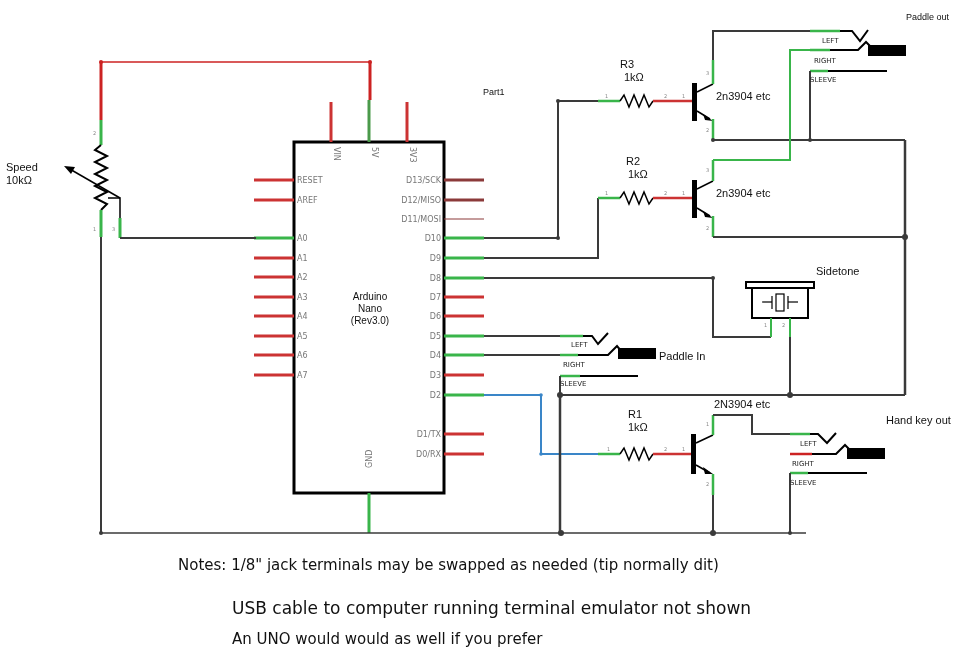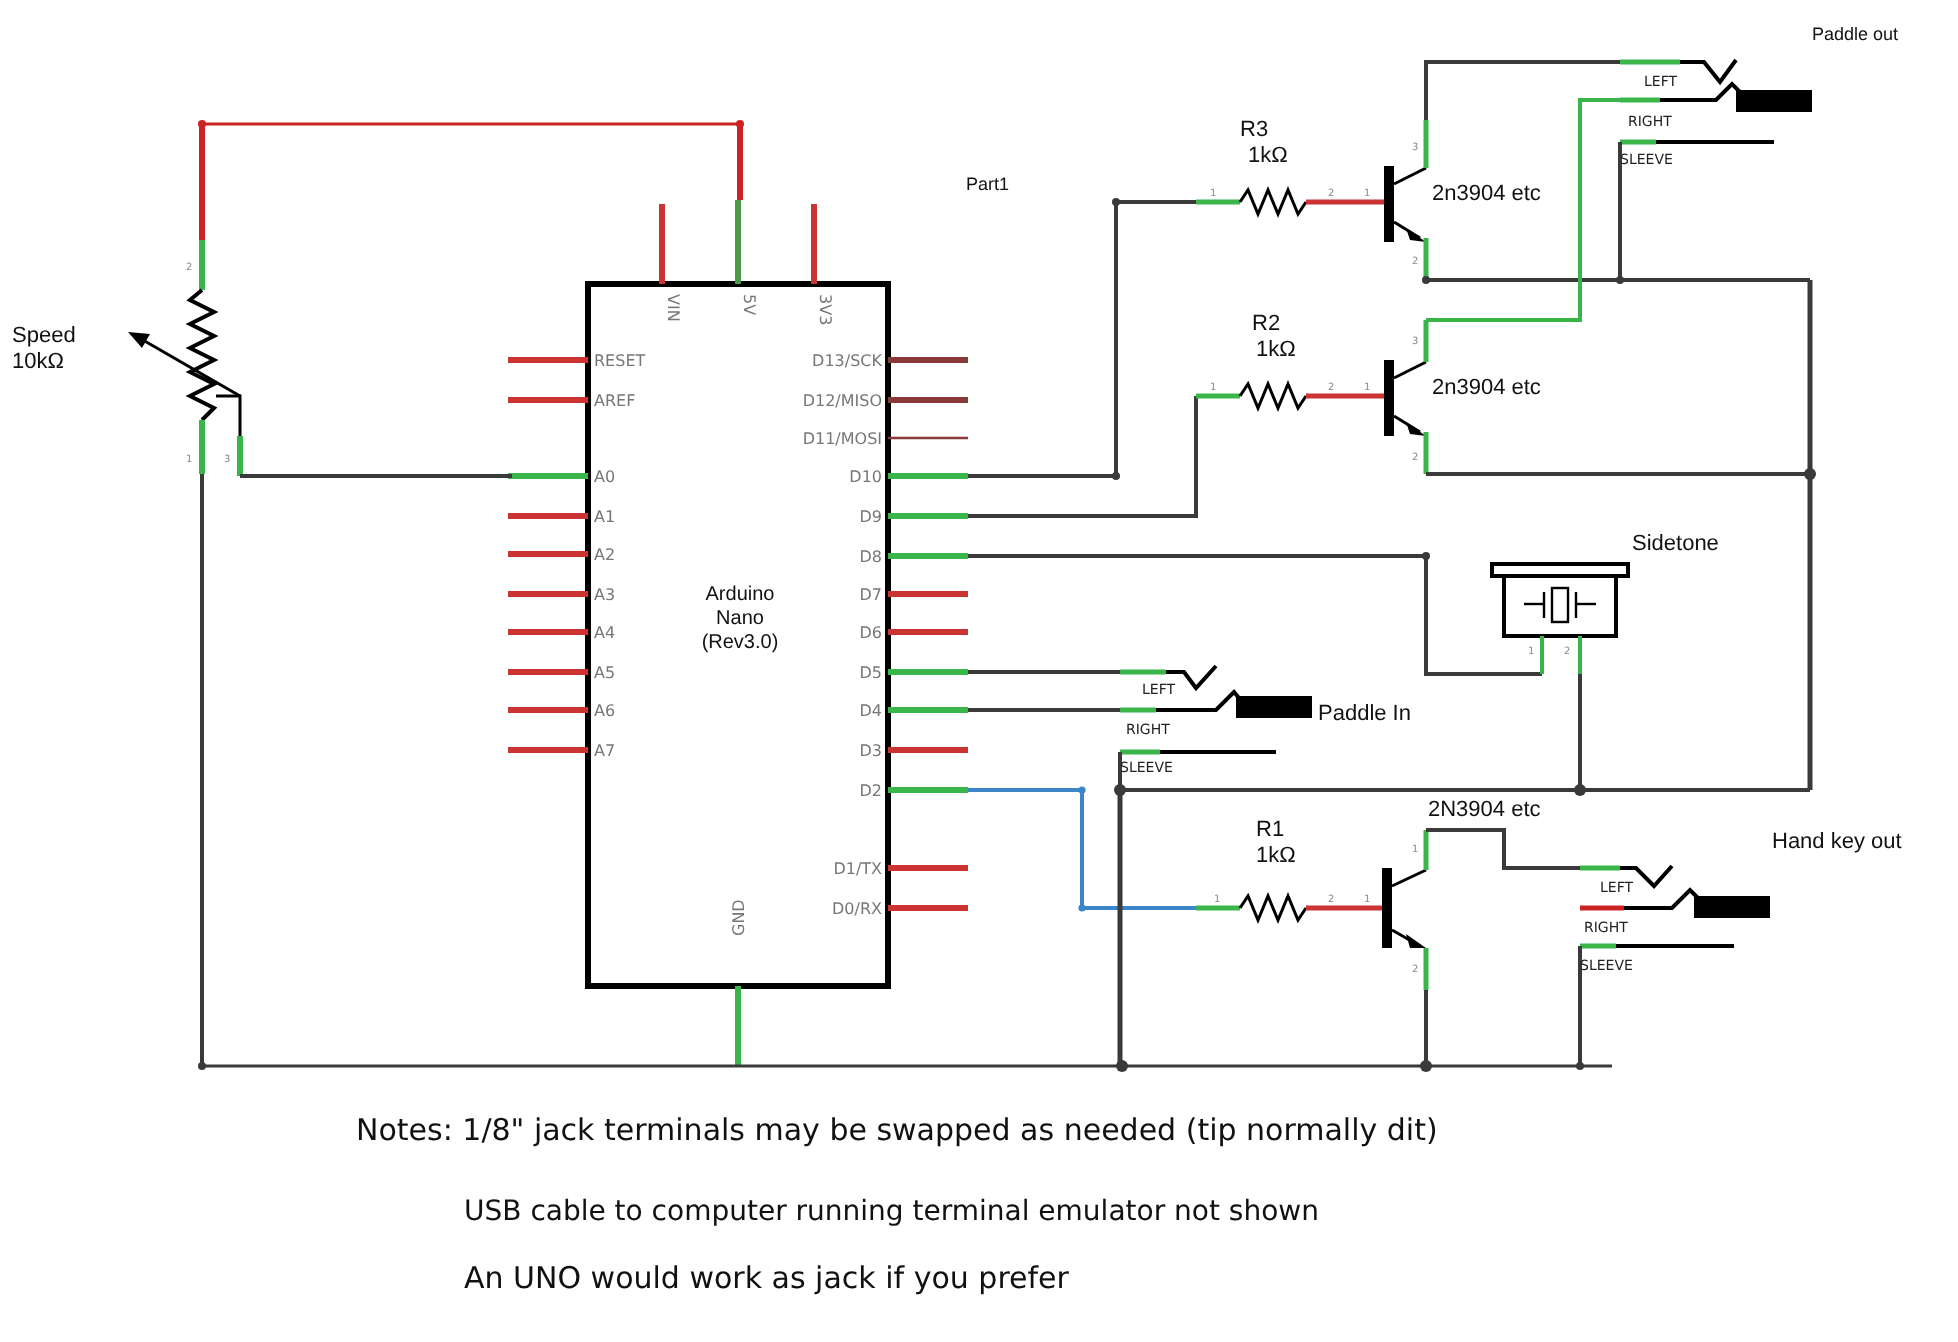"USB cable to computer running" div.note { font-size: 14px -> 17px }
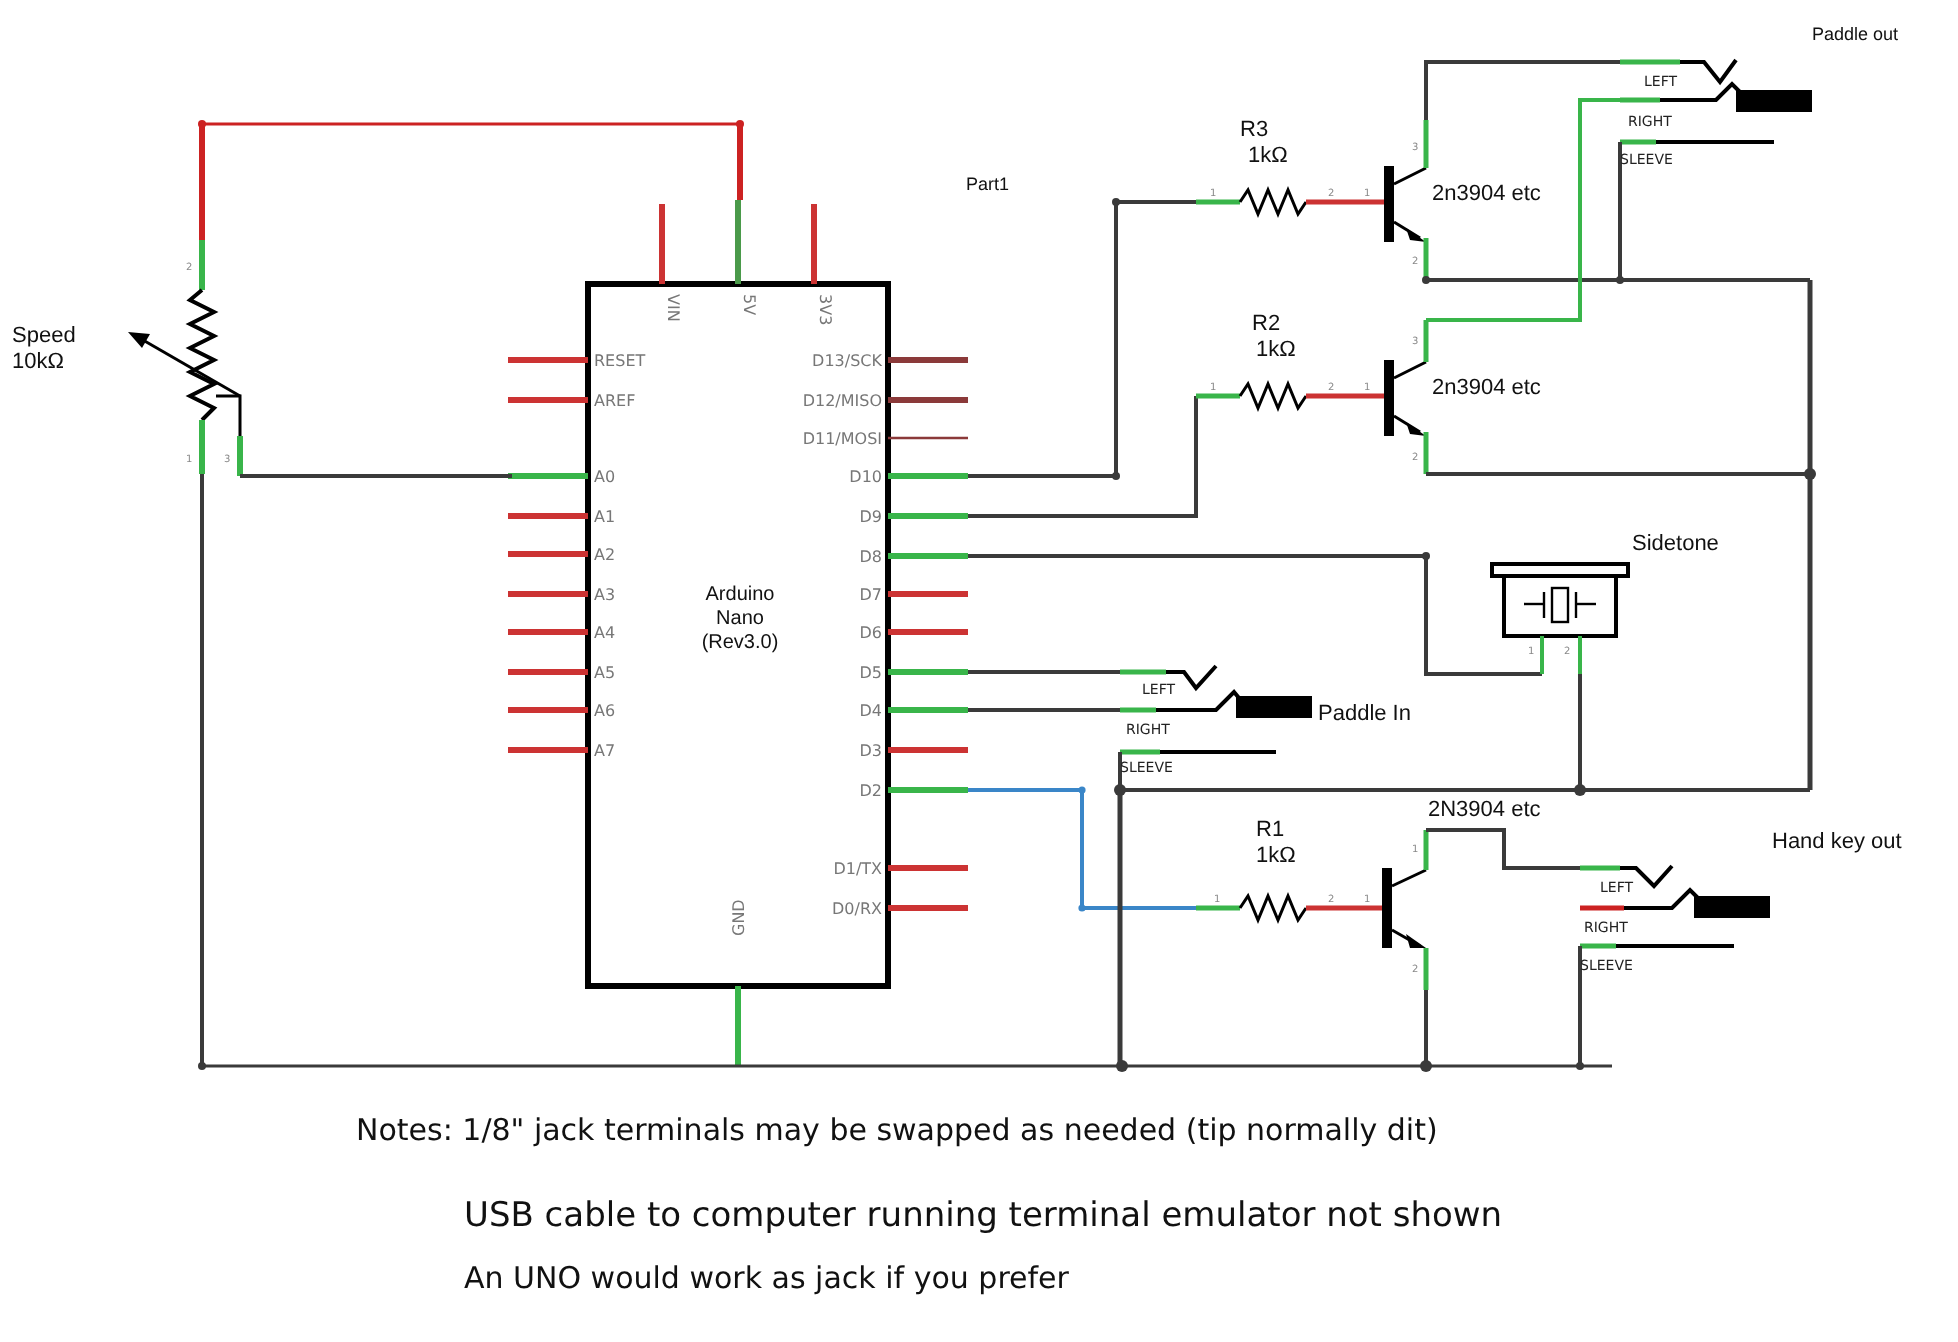"An UNO would work as" div.note { text: work as jack -> would as well }
